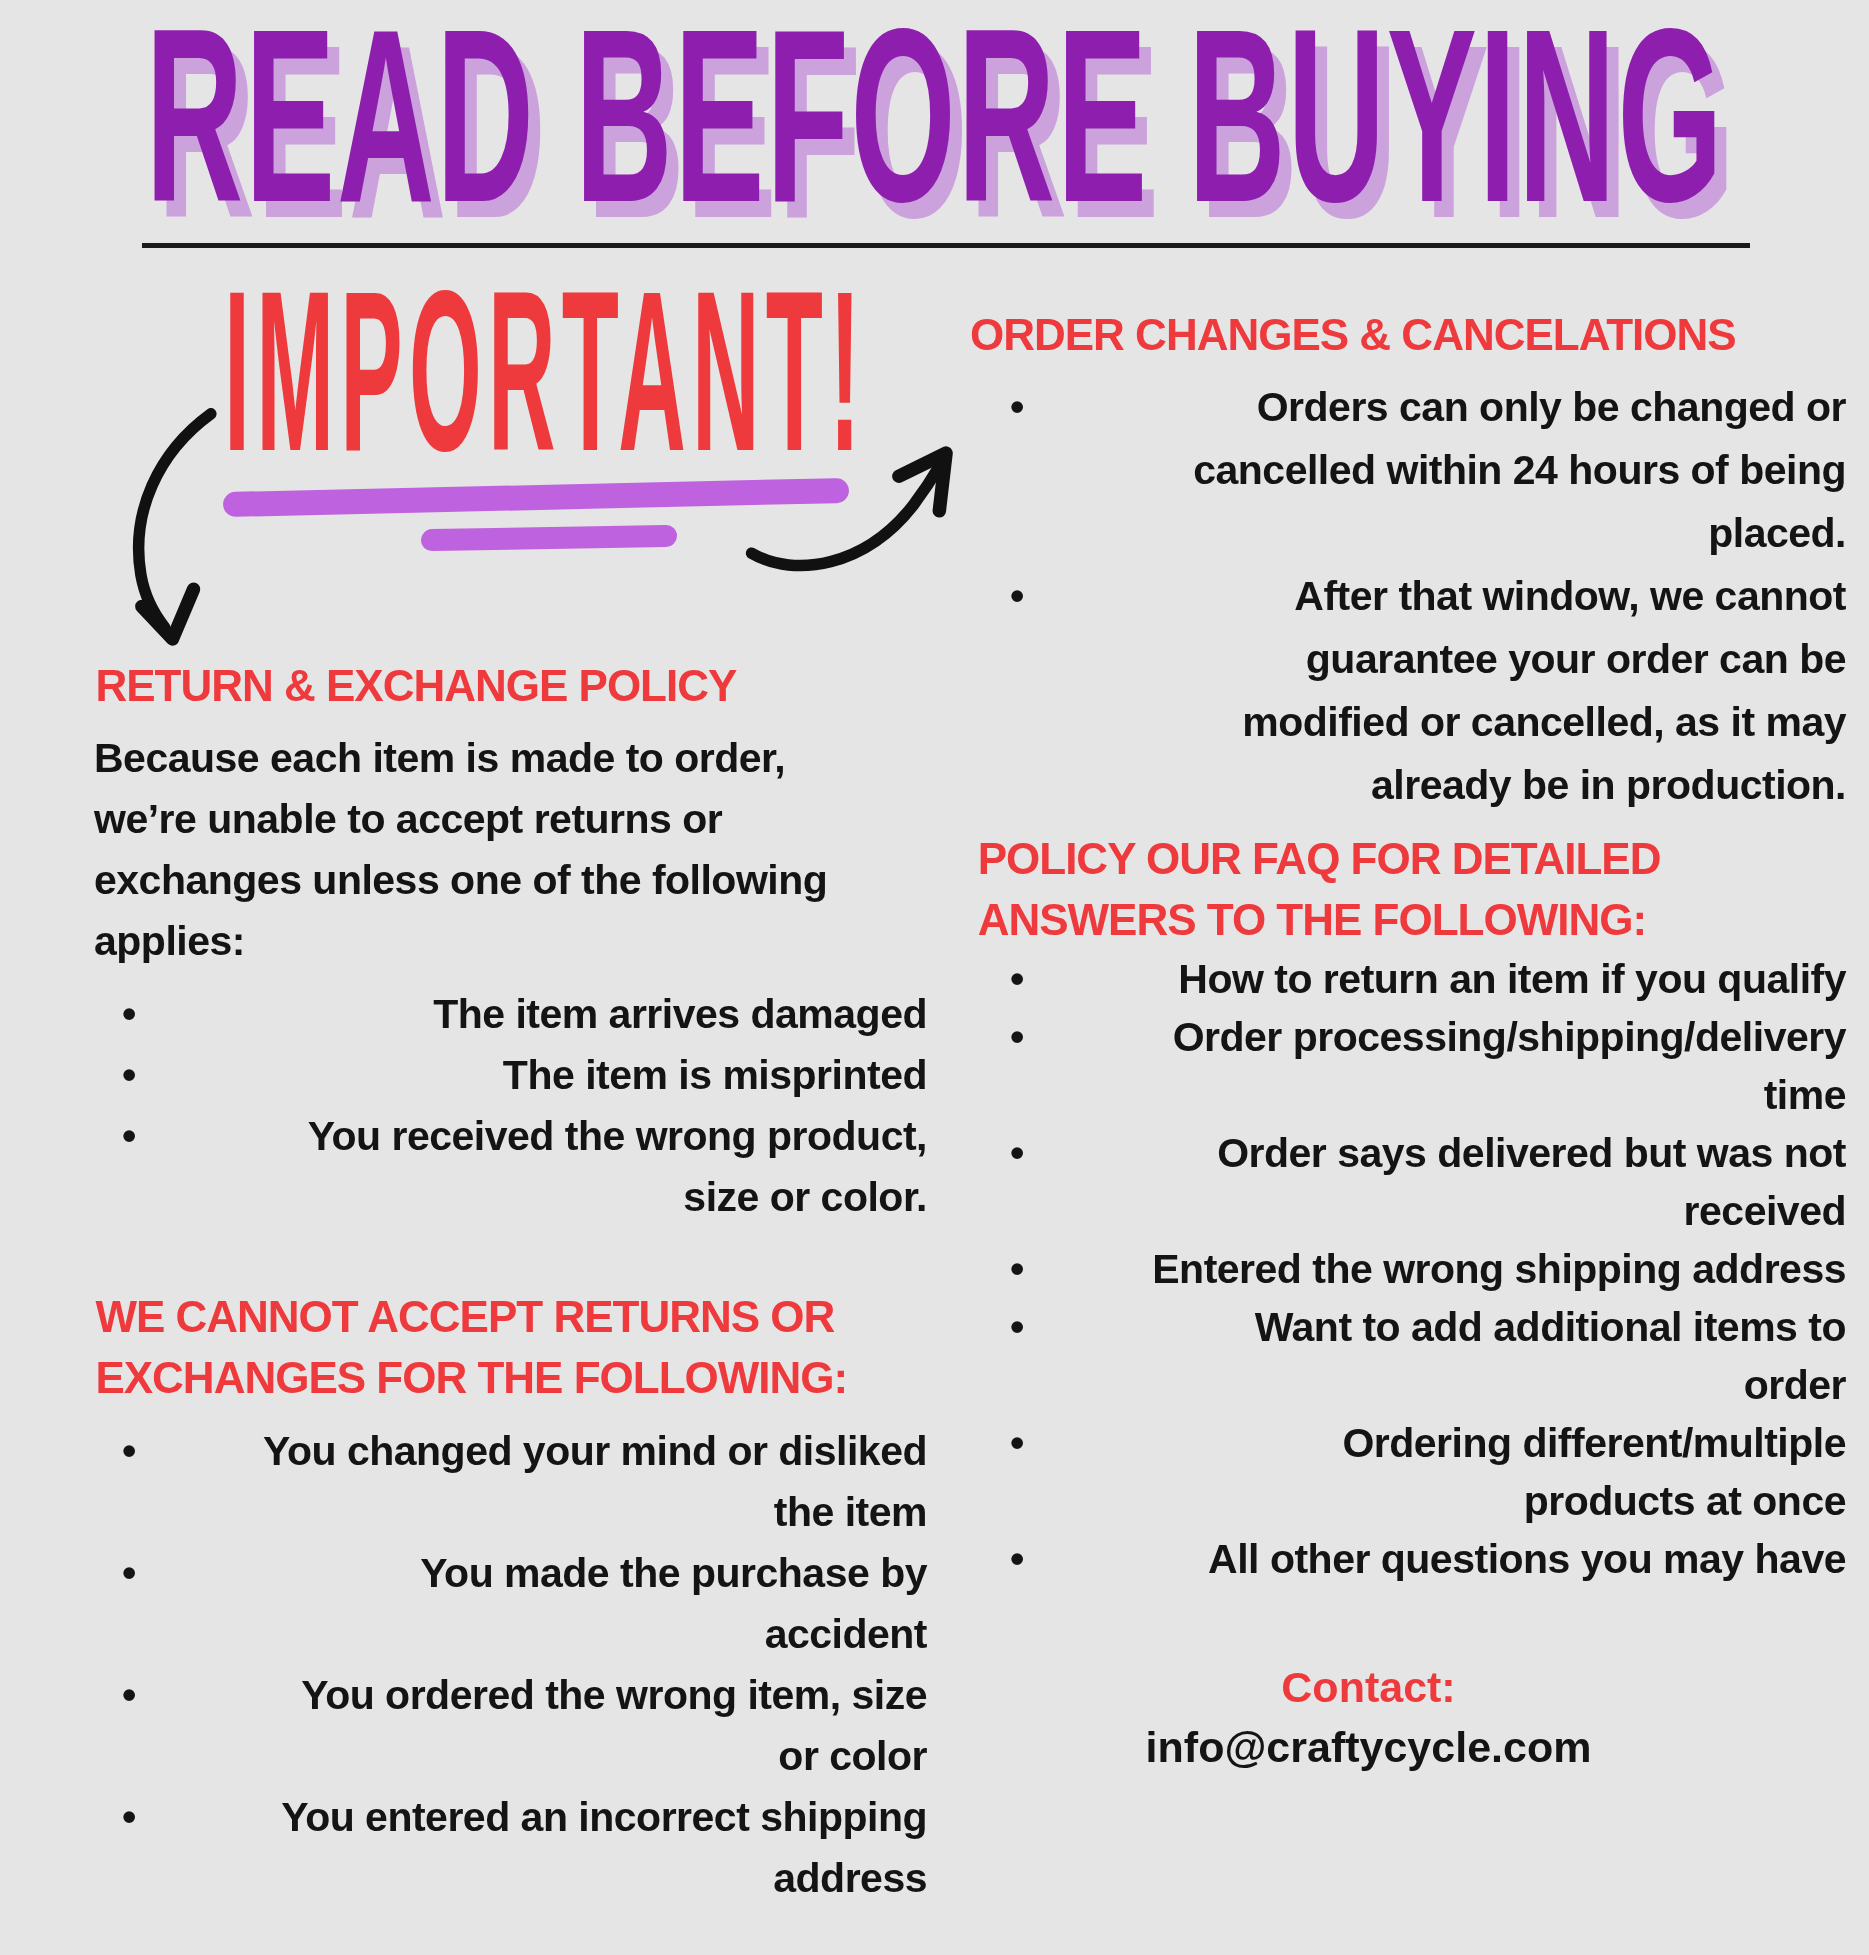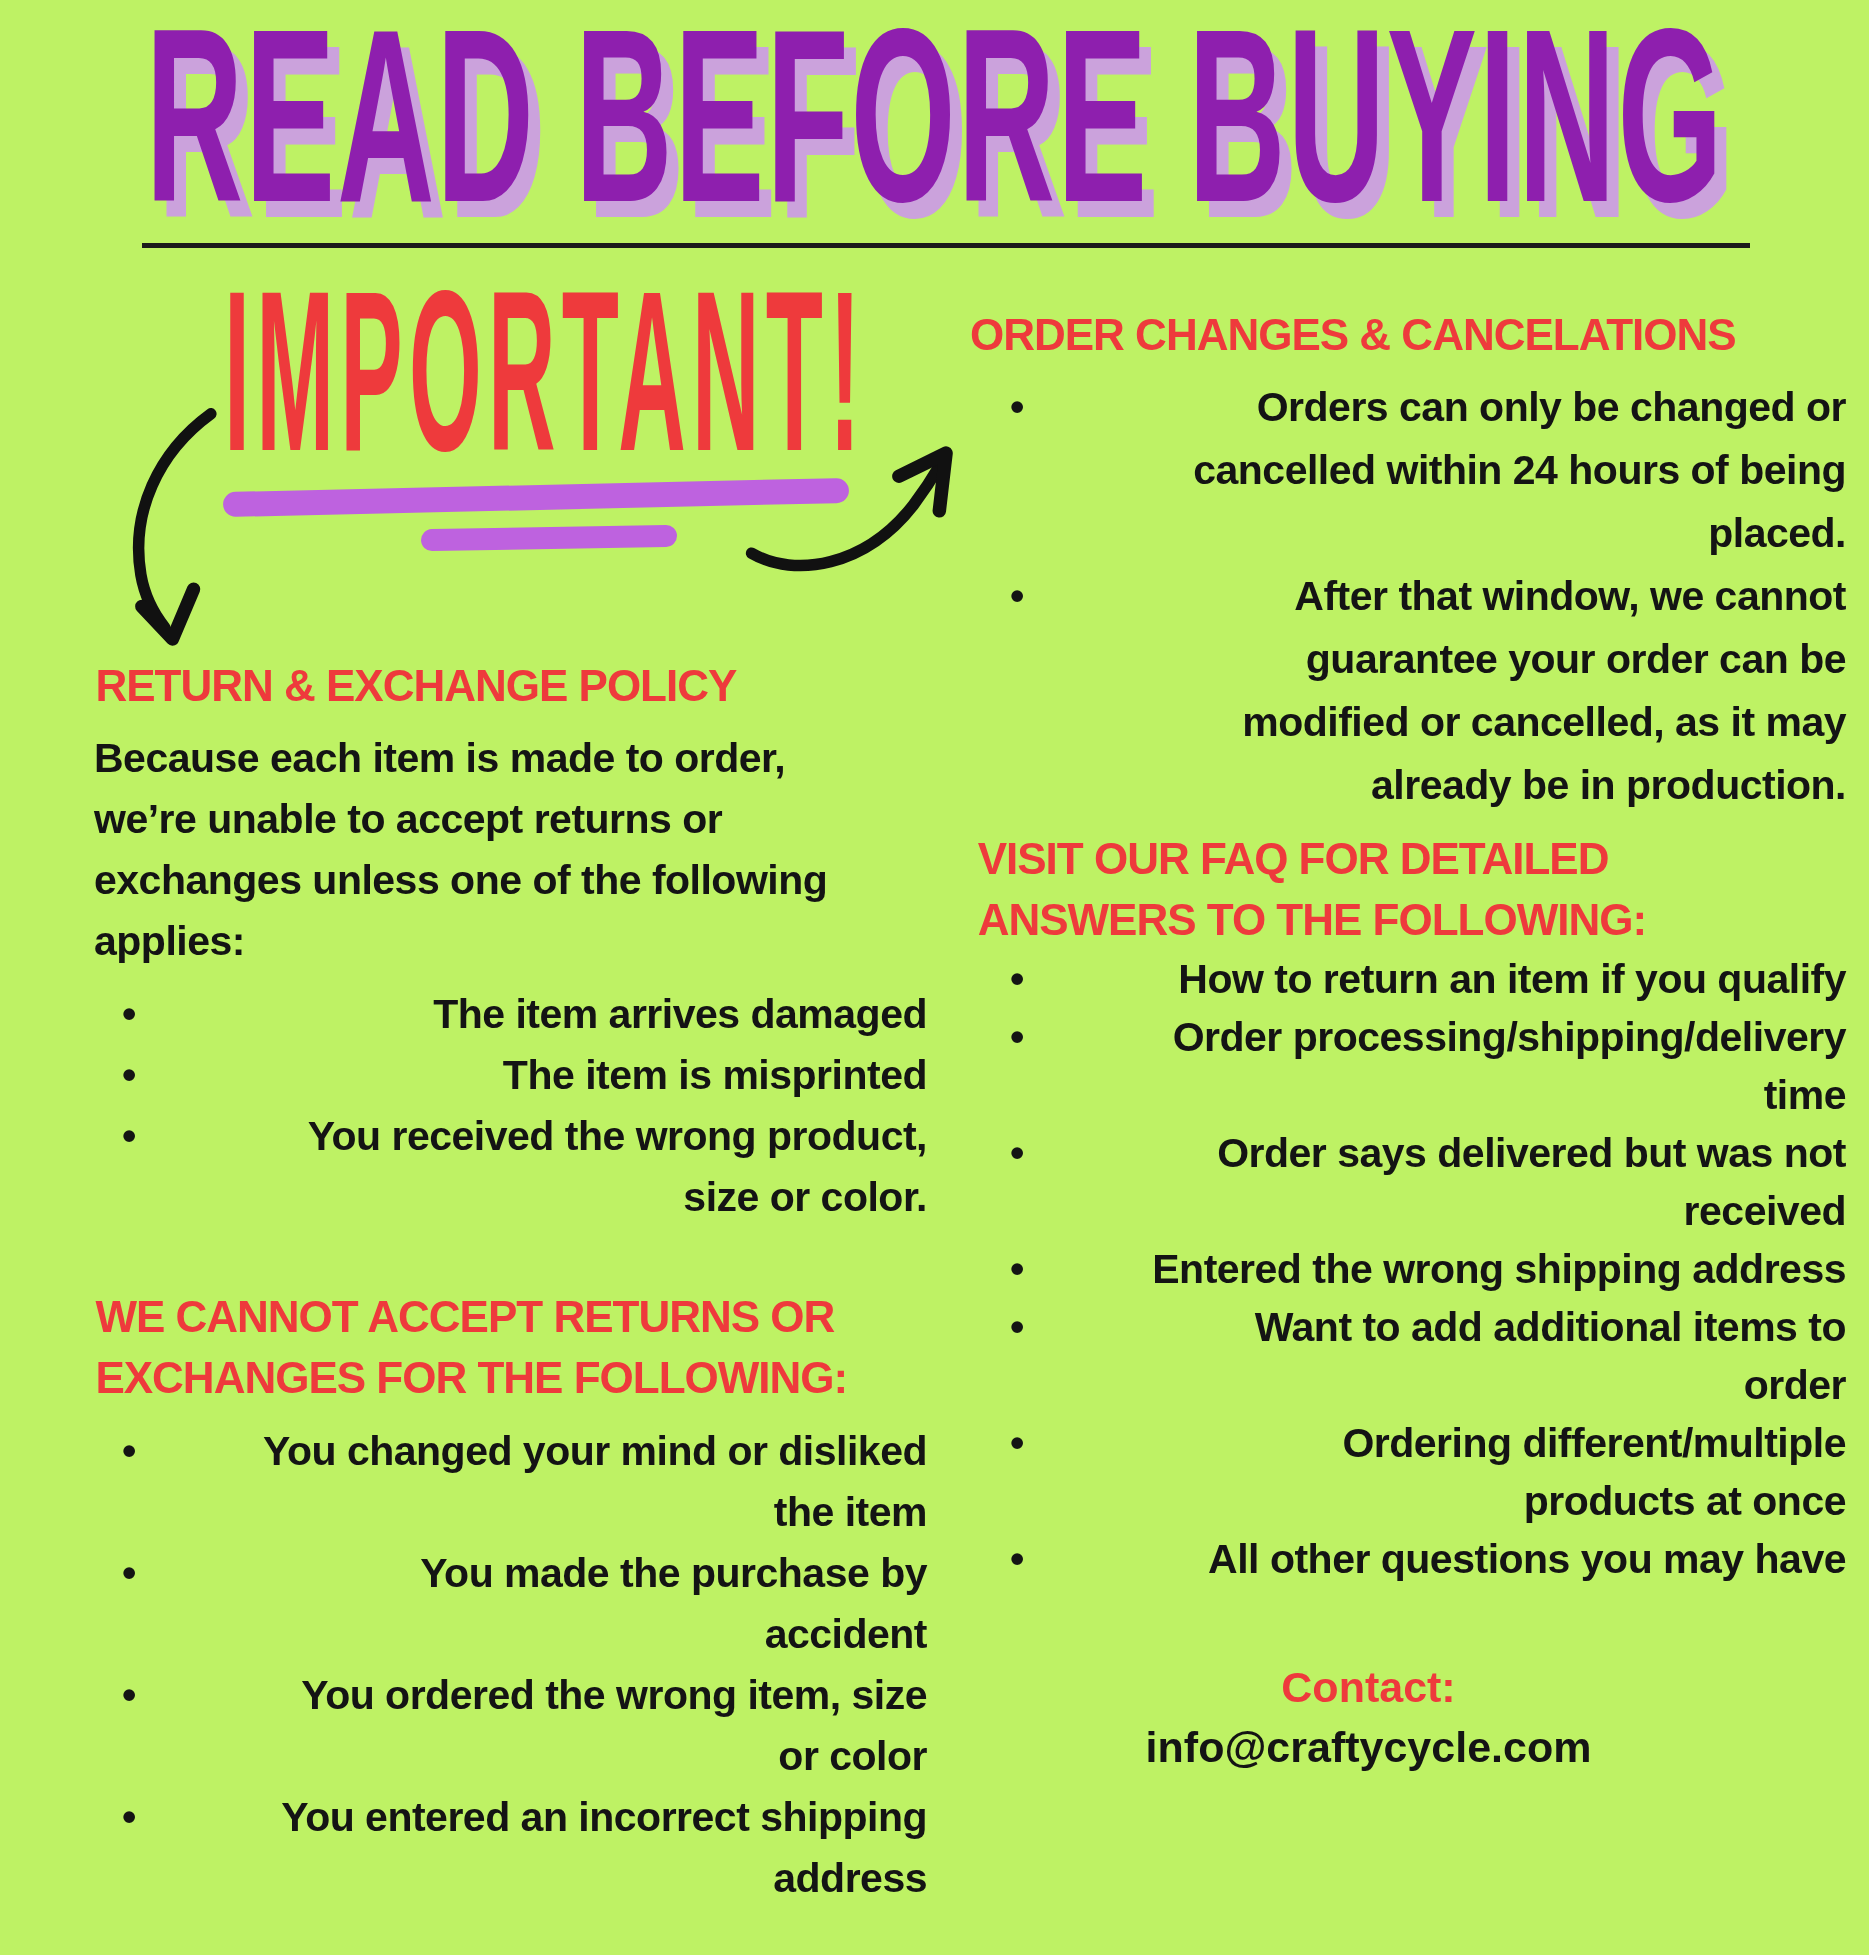"READ BEFORE BUYING" .canvas { background: #bef264 -> #e5e5e5 }
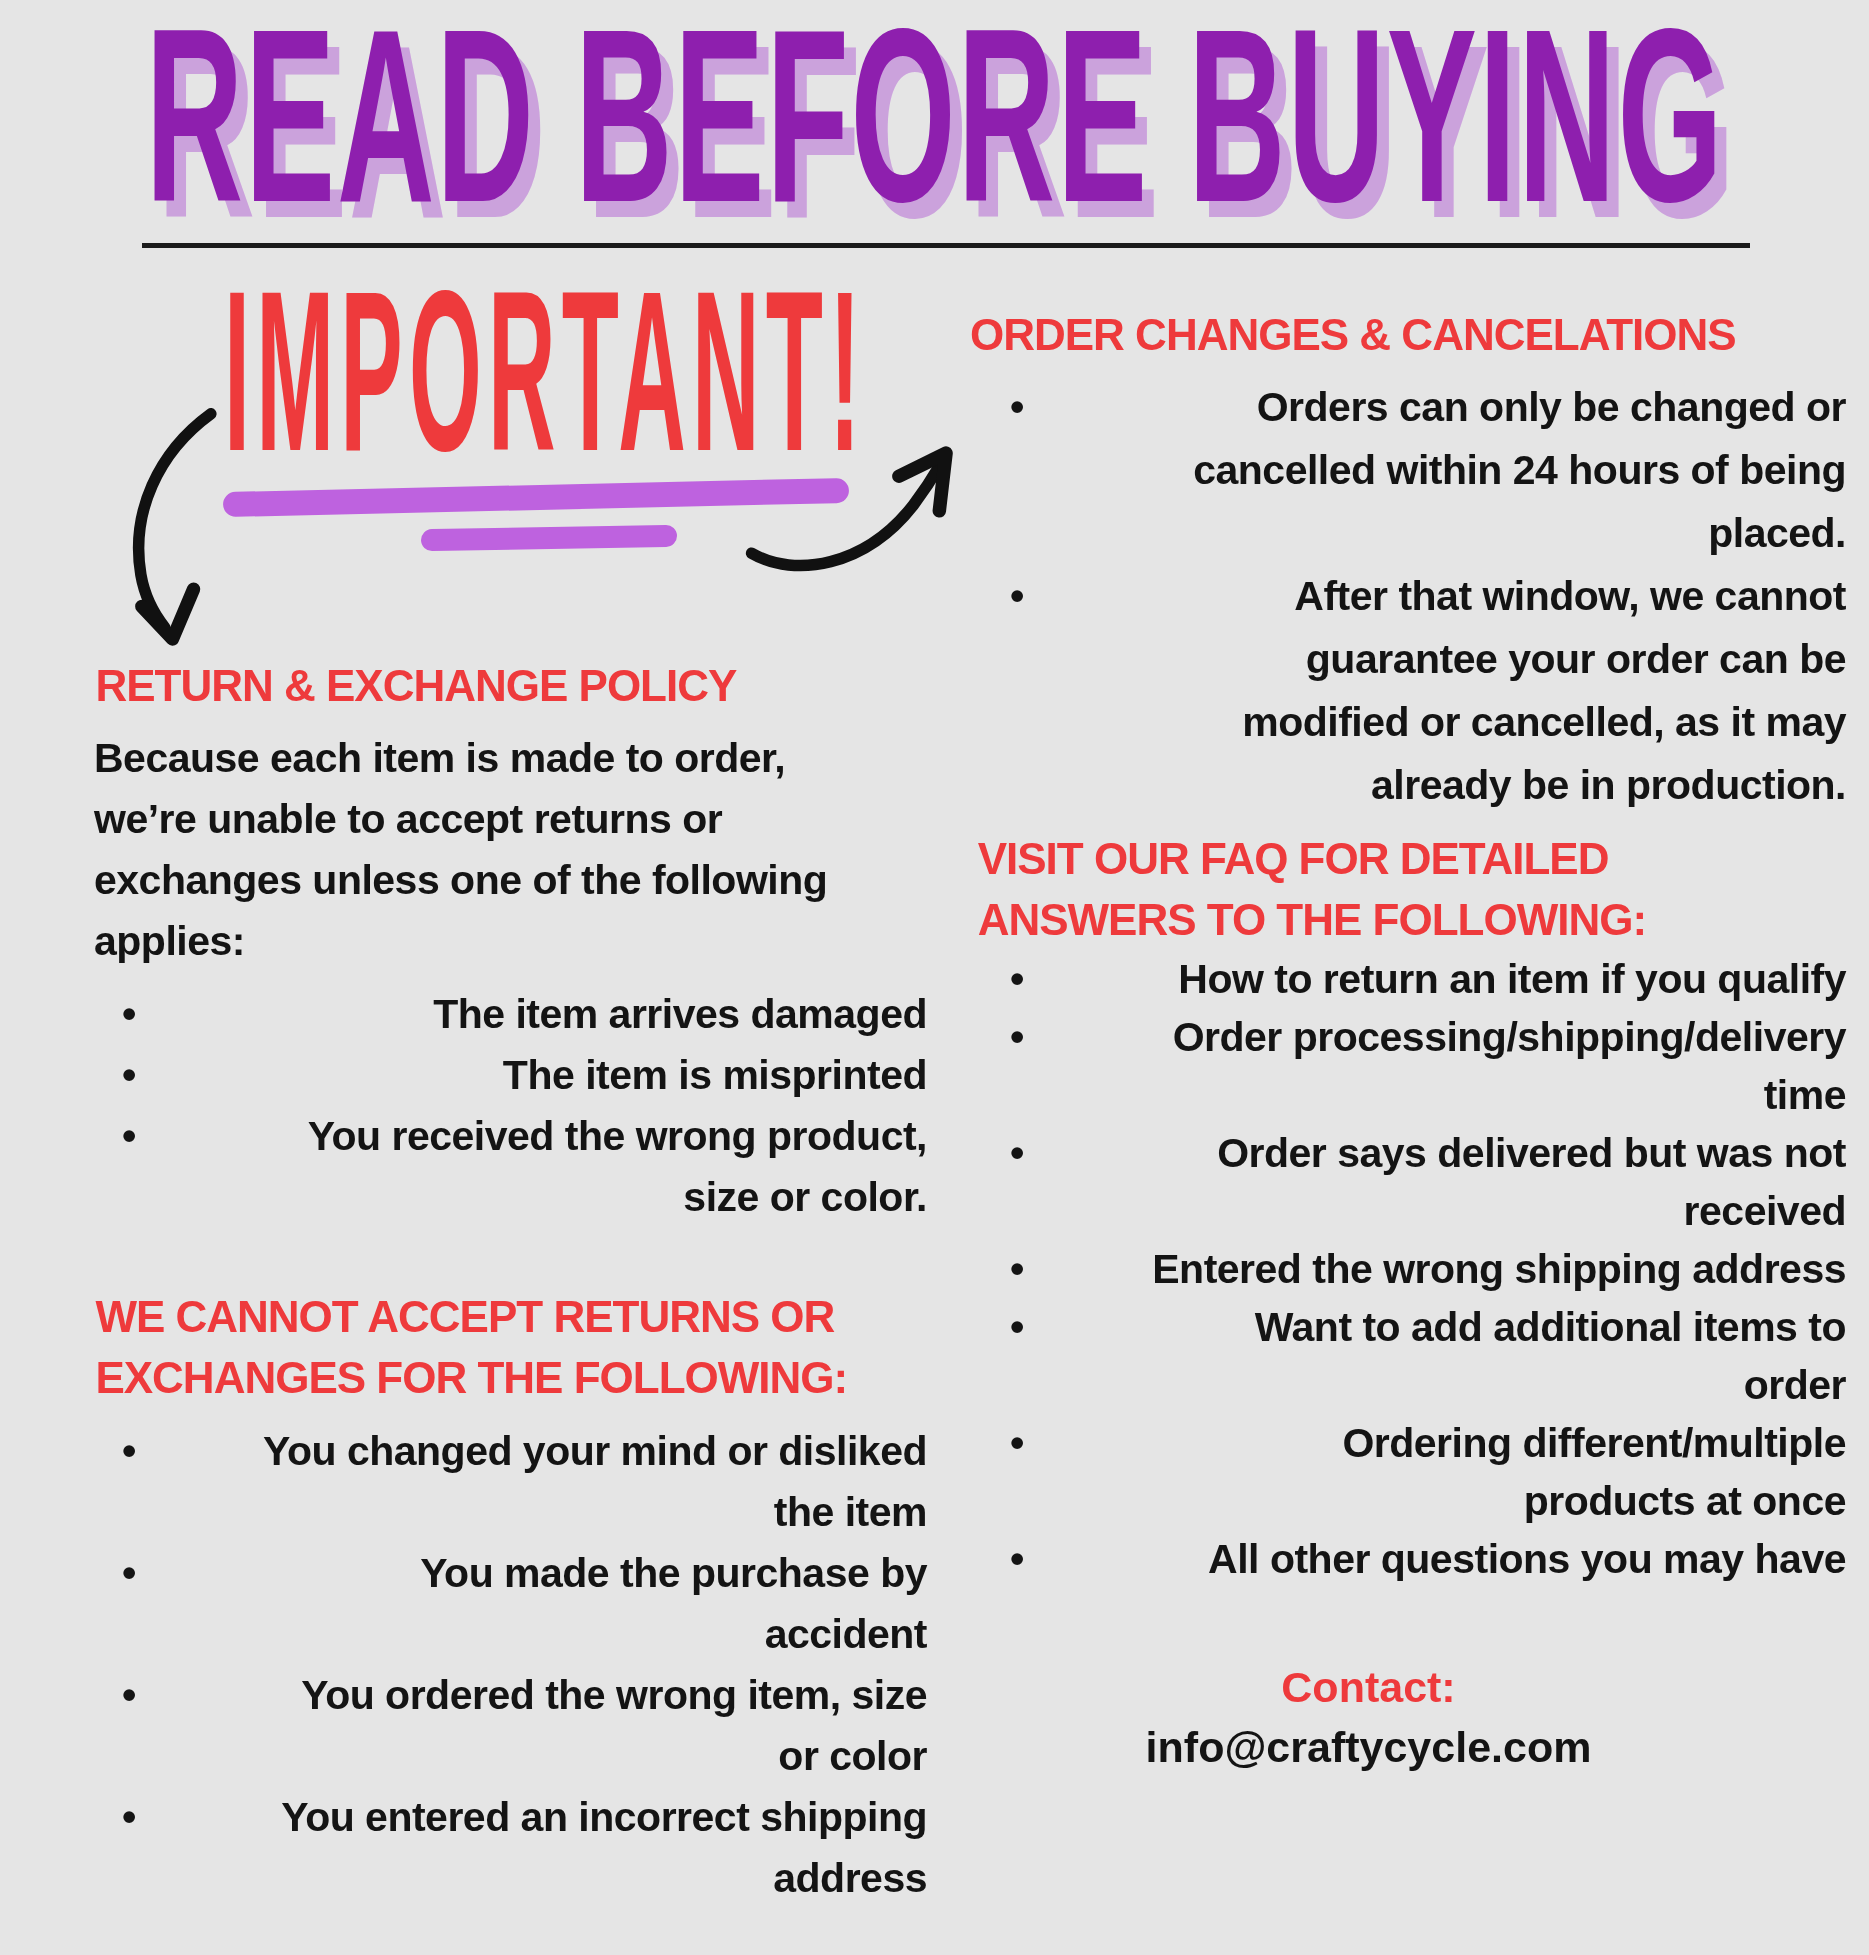"VISIT OUR FAQ FOR DETAILED" h2.red-heading { text: VISIT -> POLICY }
